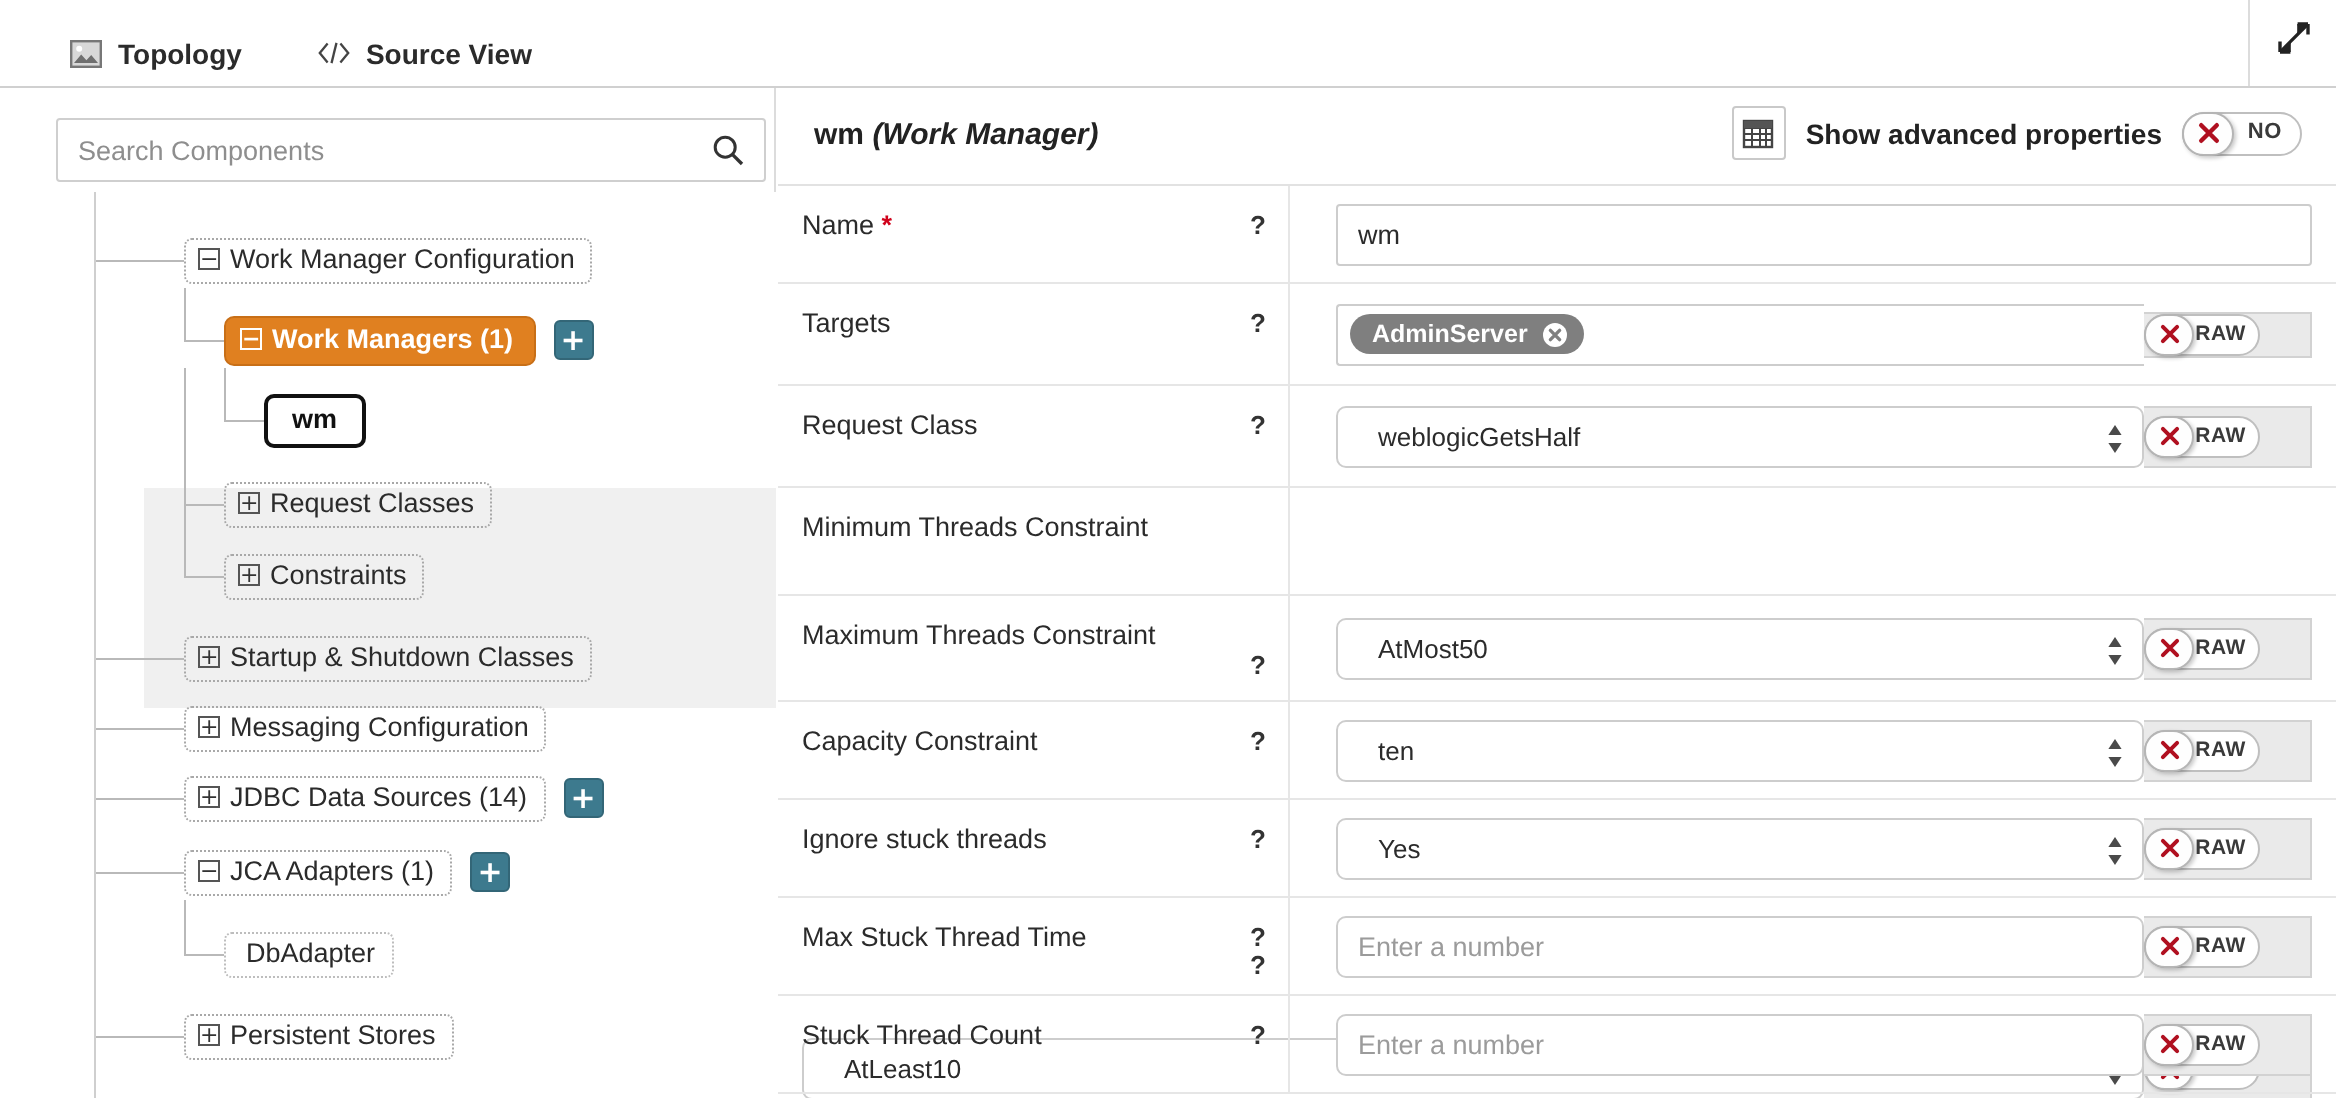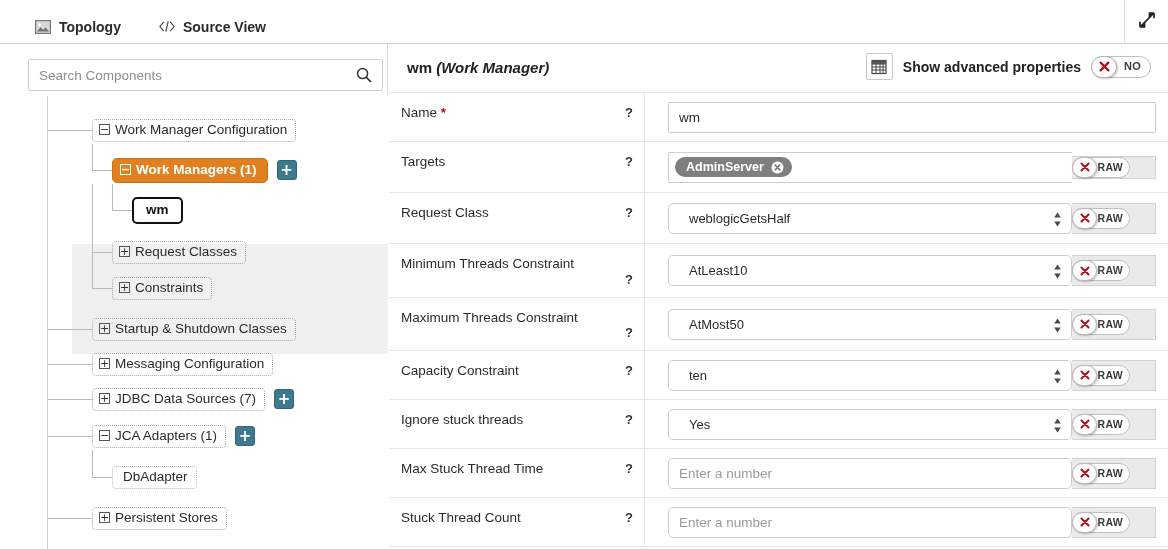"Minimum Threads Constraint" div.row { flex-direction: none -> column }
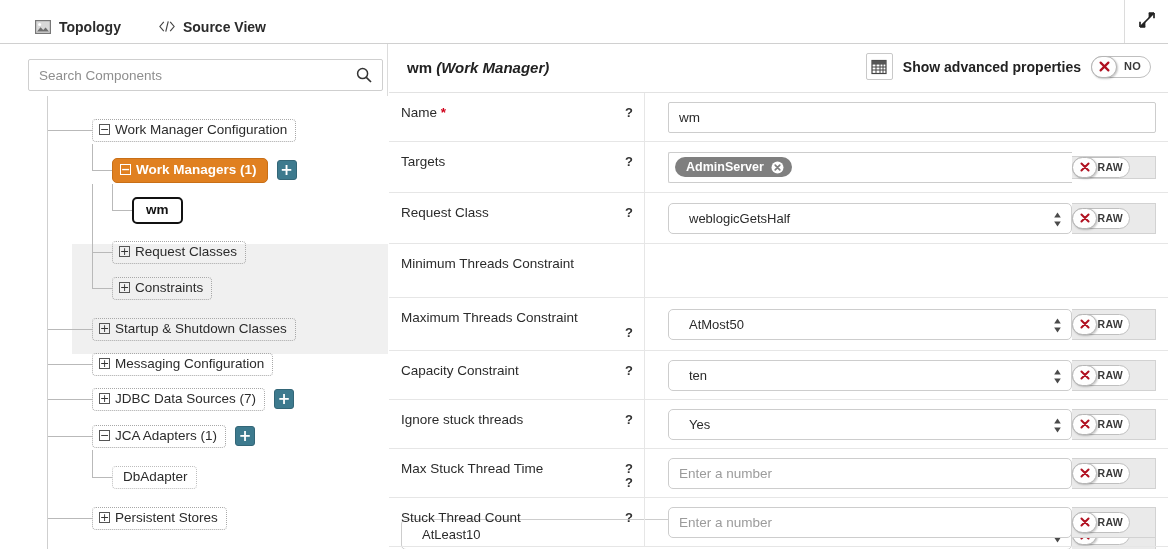"JDBC Data Sources (7)" span { text: 7 -> 14 }
